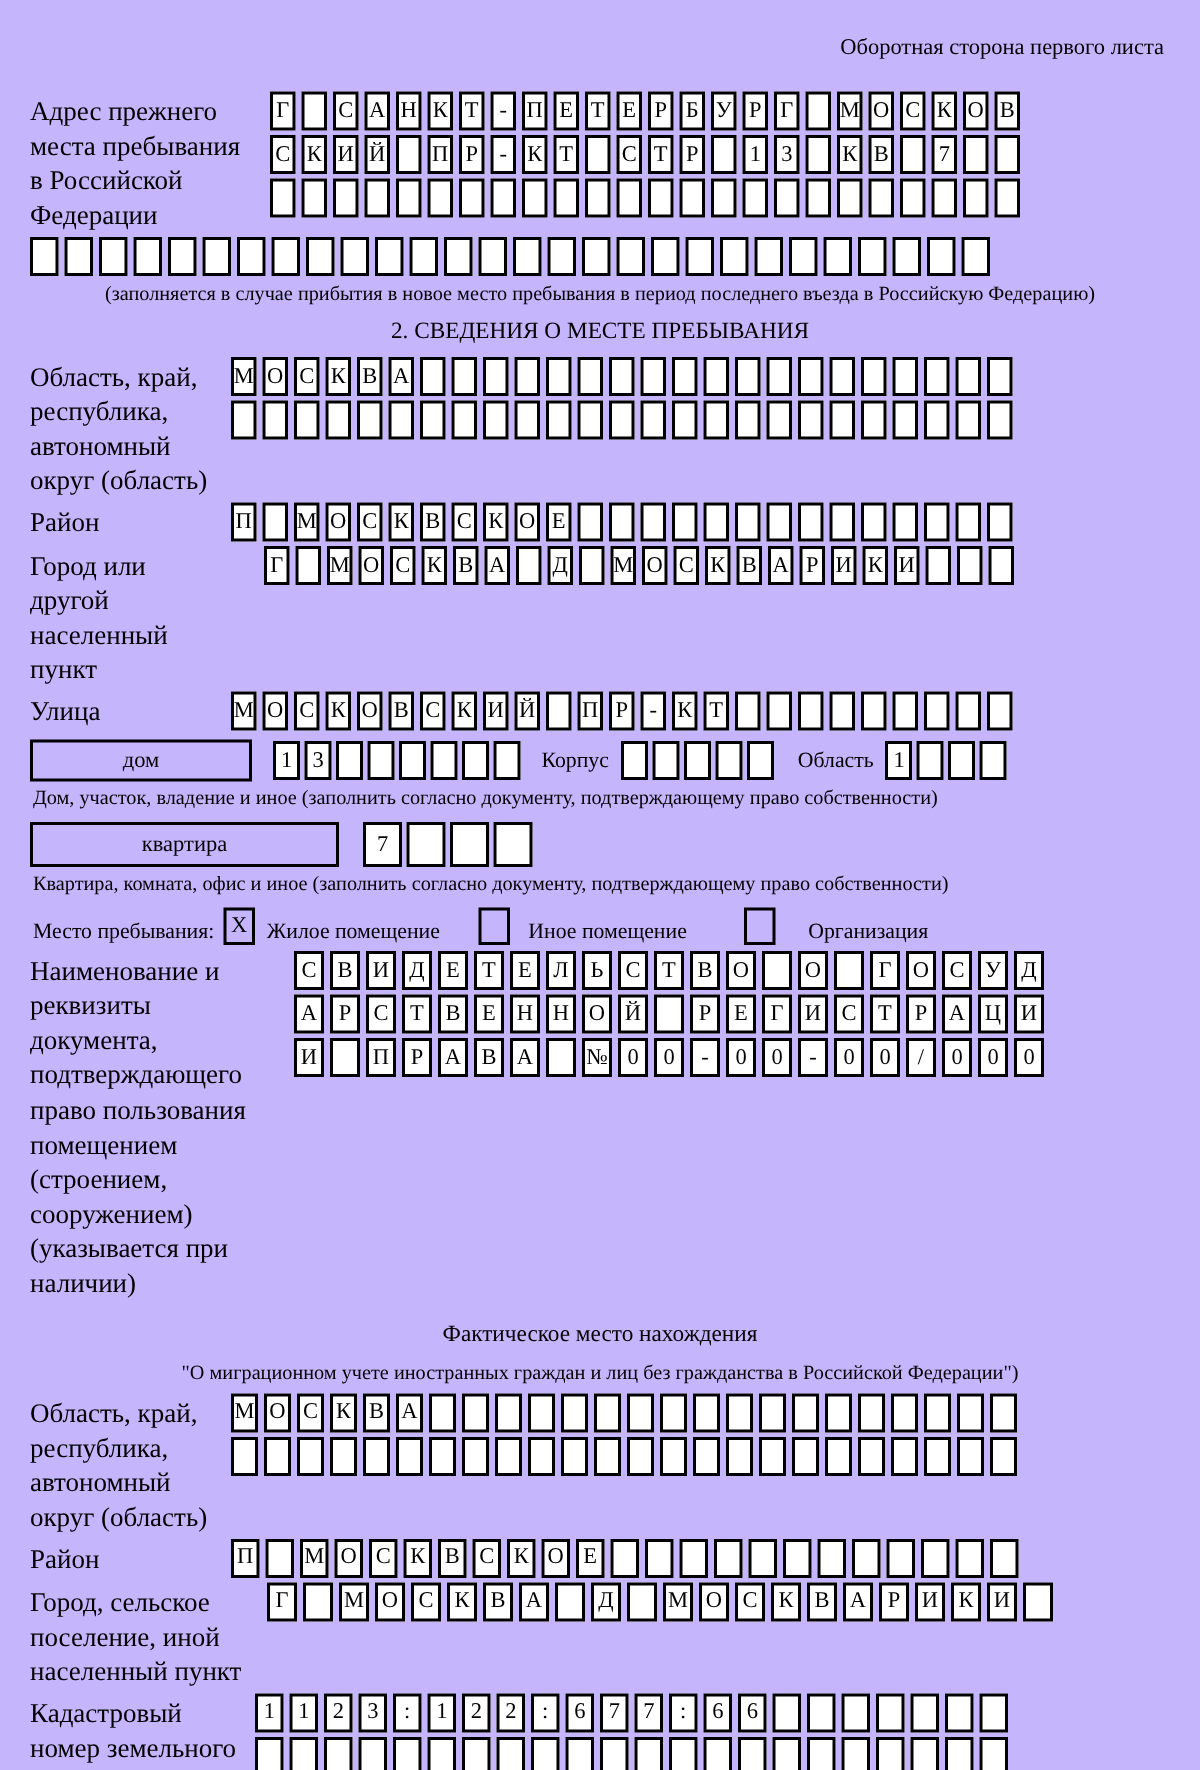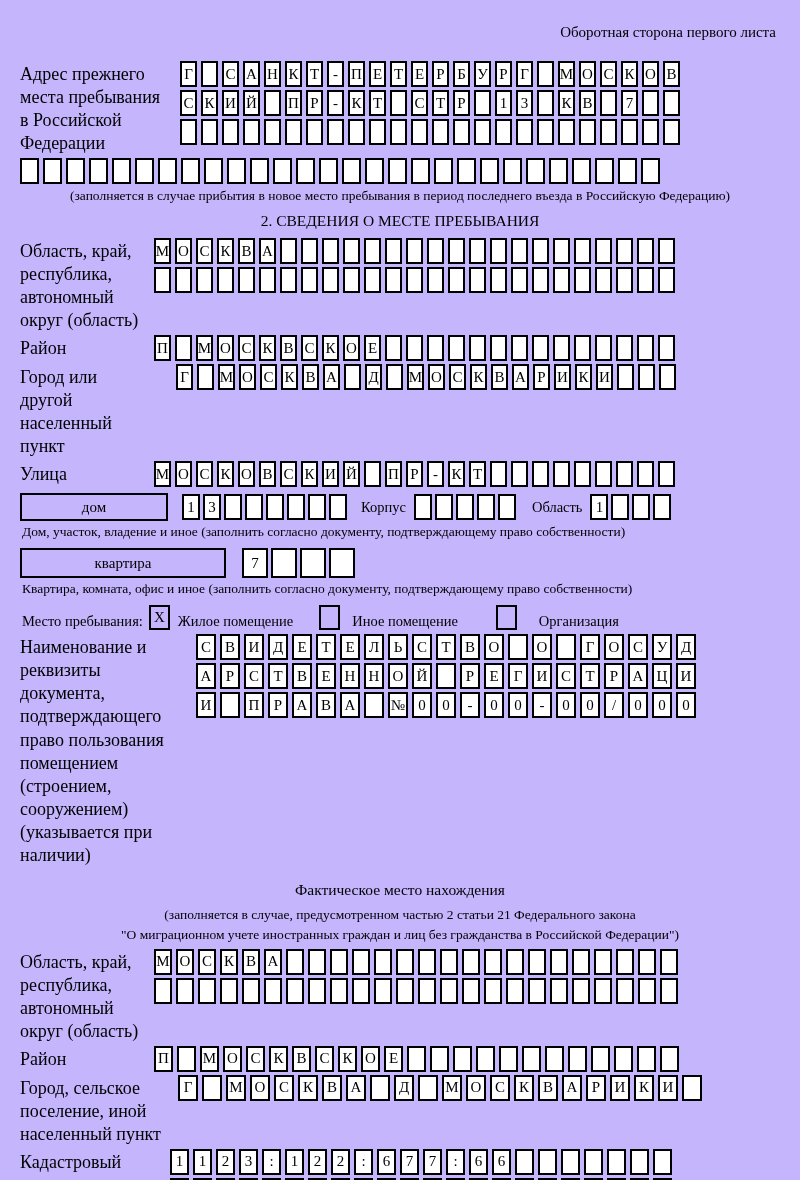"(заполняется в случае, предусмотренном" div.note-center { html: <div>(заполняется в случае, предусмотренном частью 2 статьи 21 Федерального закона</div> -> none }
